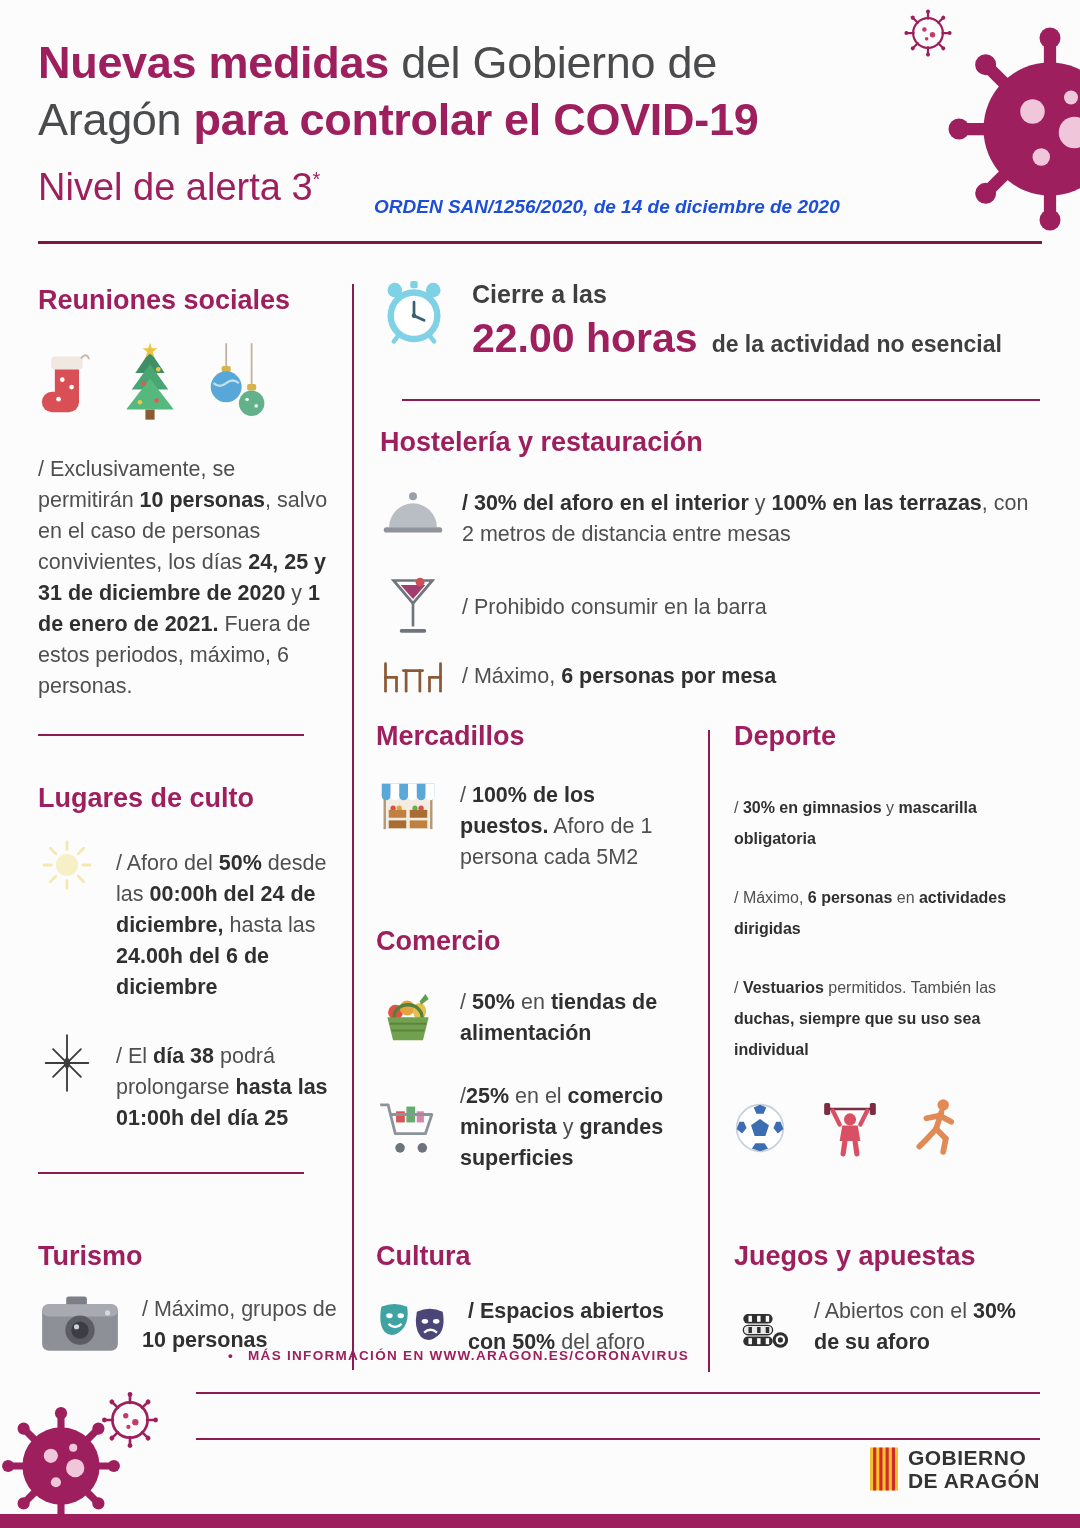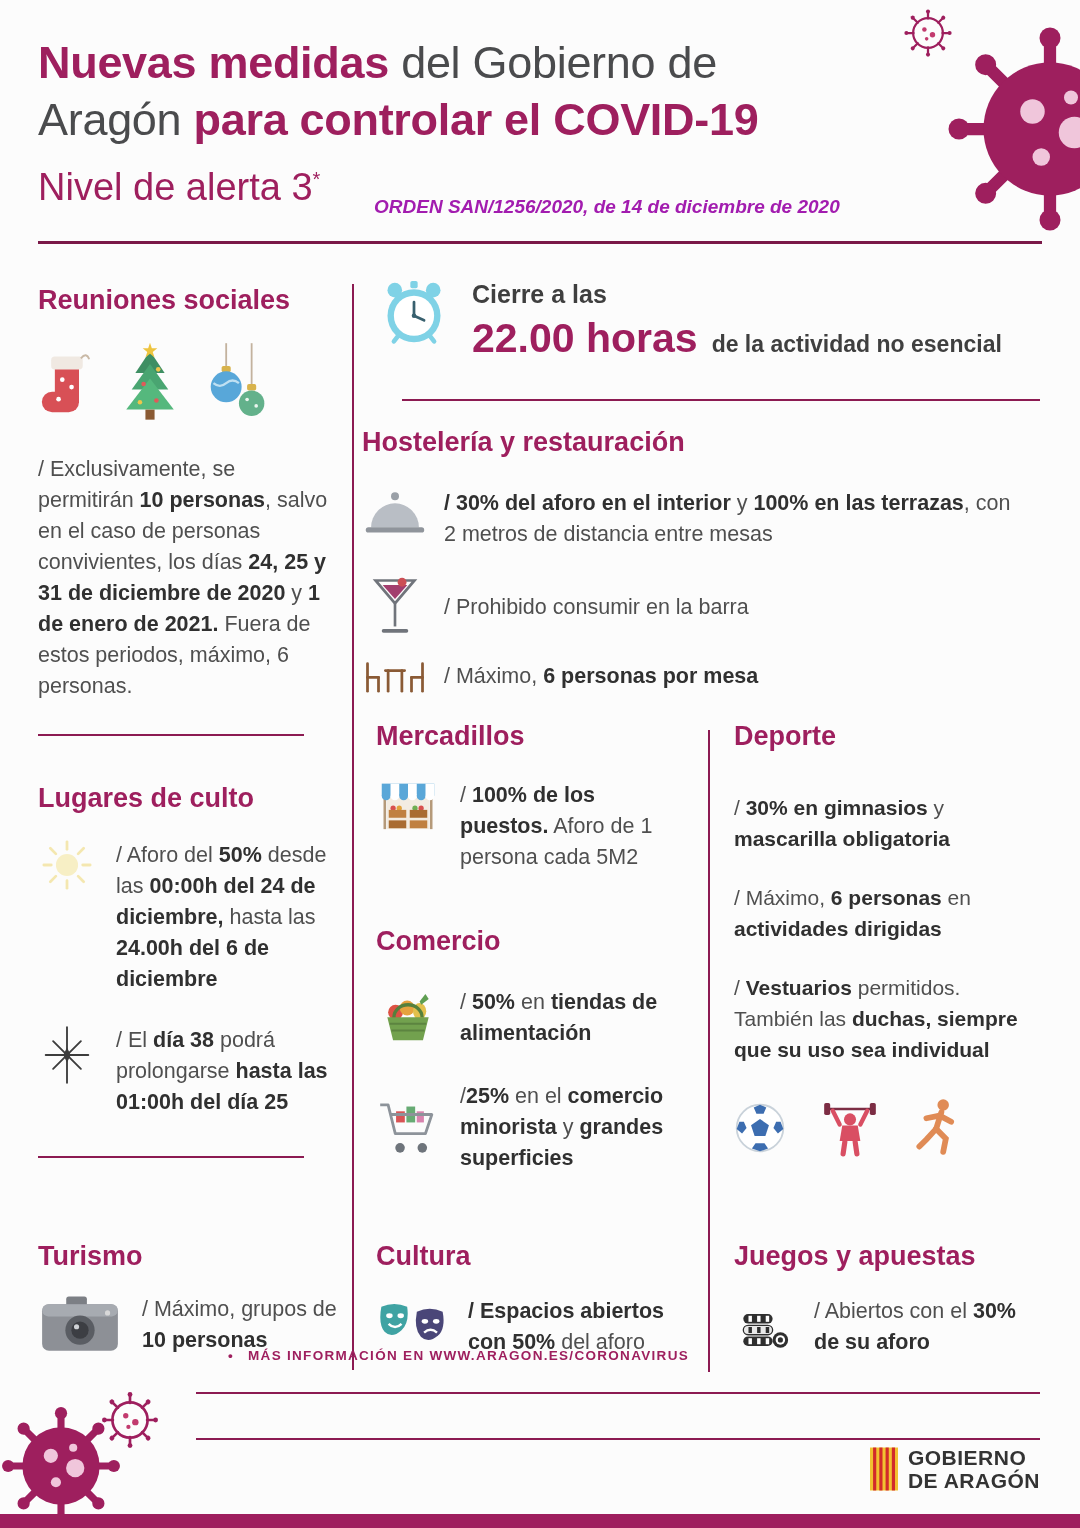"ORDEN SAN/1256/2020, de 14 de" .order { color: #a21caf -> #1d4ed8 }
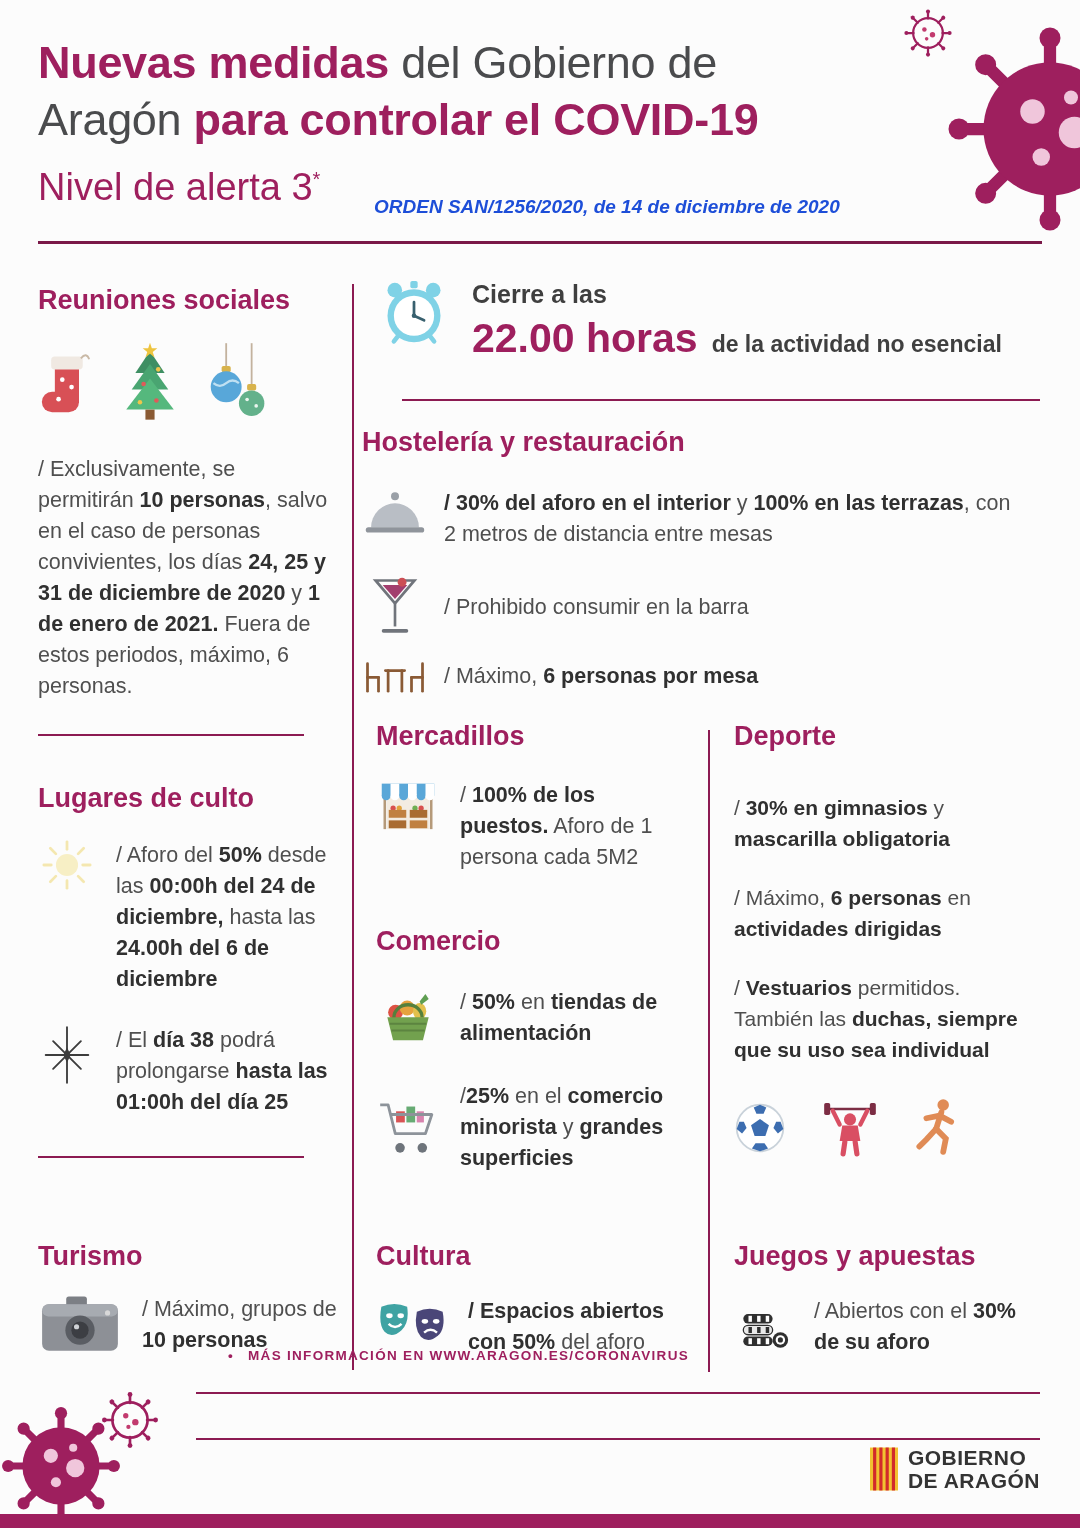"Hostelería y restauración" .hosteleria { left: 362px -> 380px }
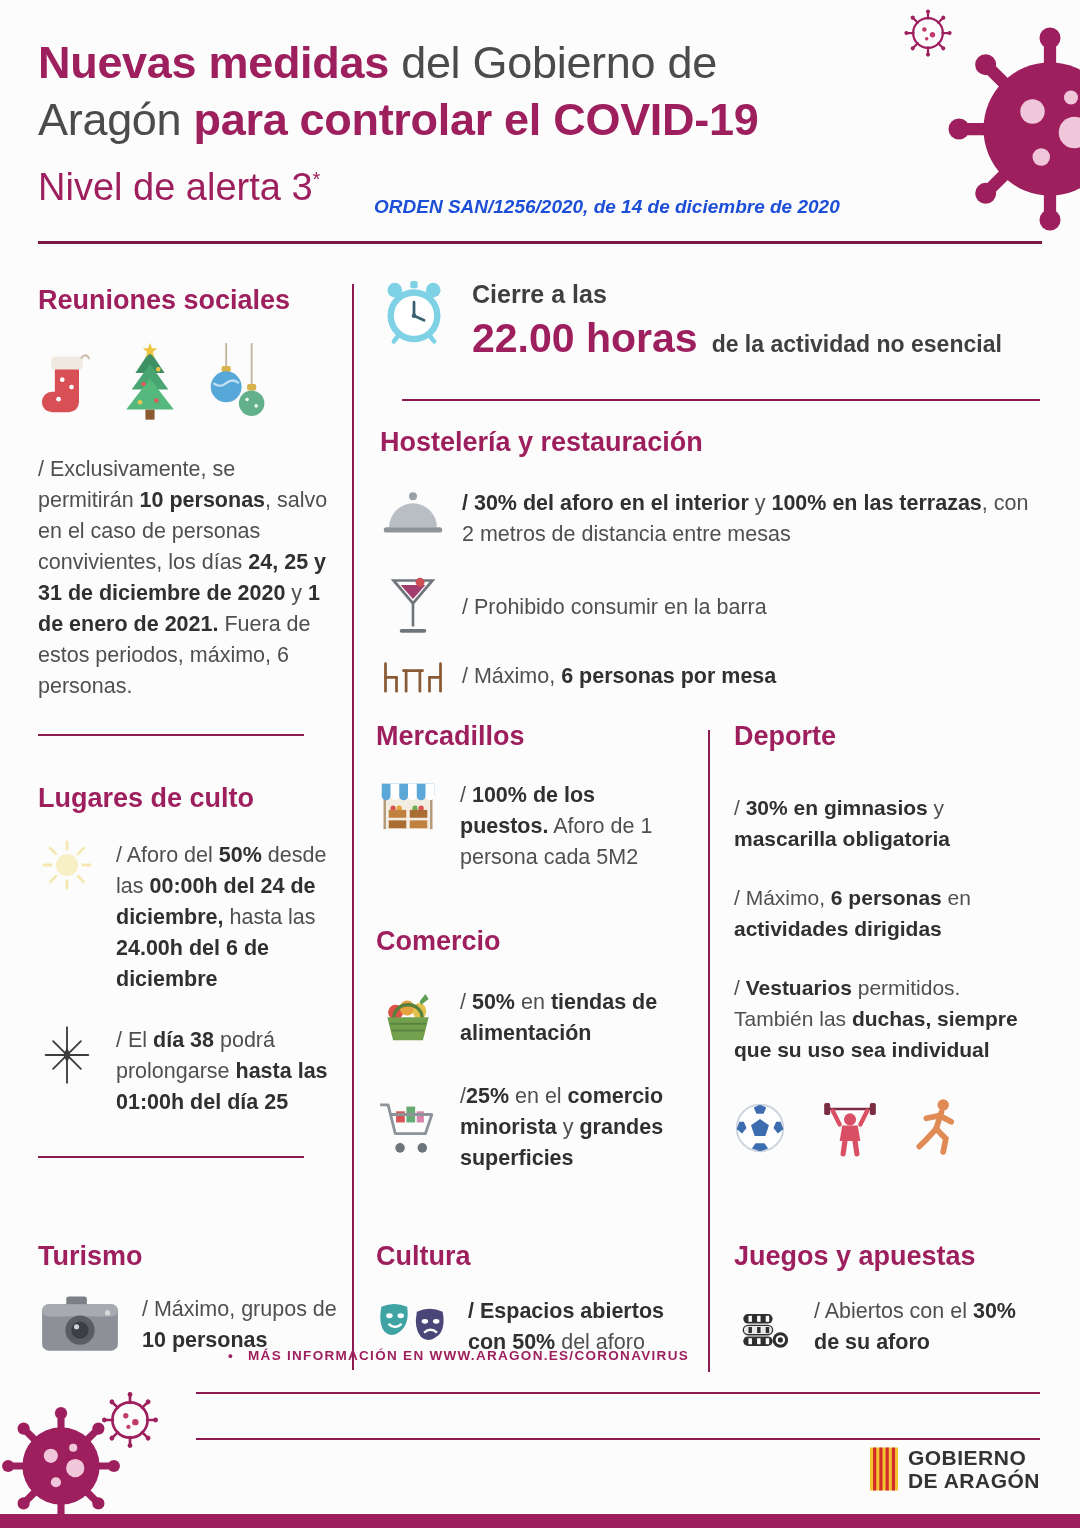"/ Exclusivamente, se permitirán 10" .col-left .p-body { margin-top: 0 -> 8px }
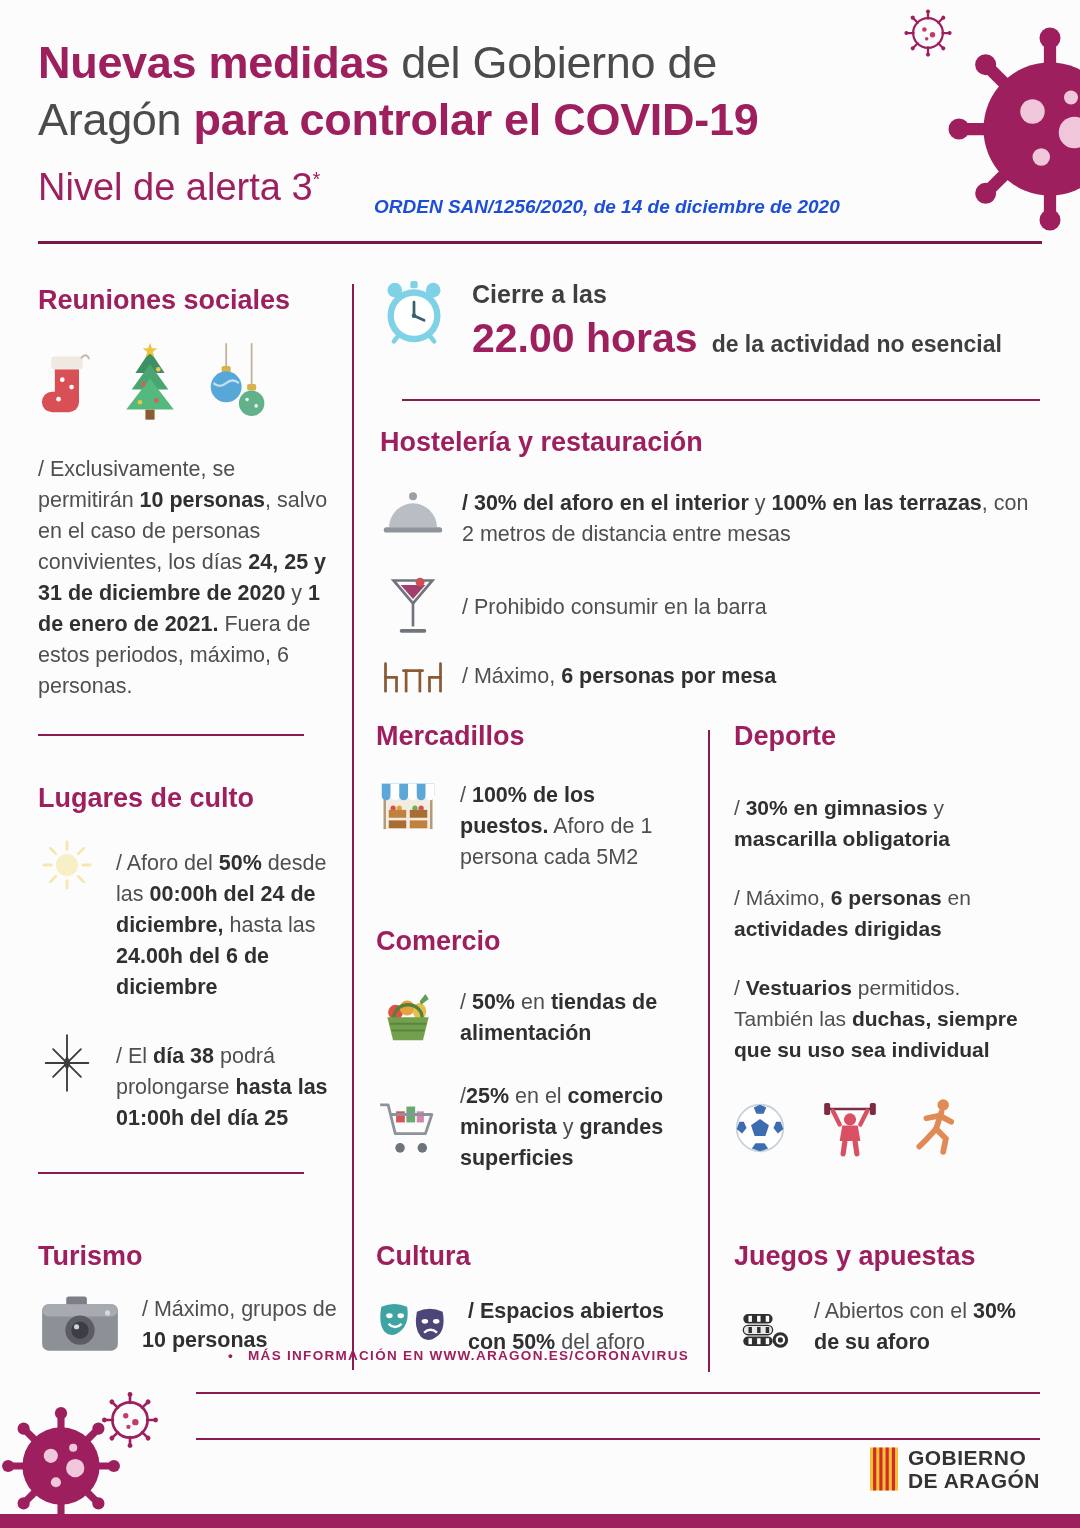"/ 30% en gimnasios y" .p-sport { font-size: 21px -> 16px }
